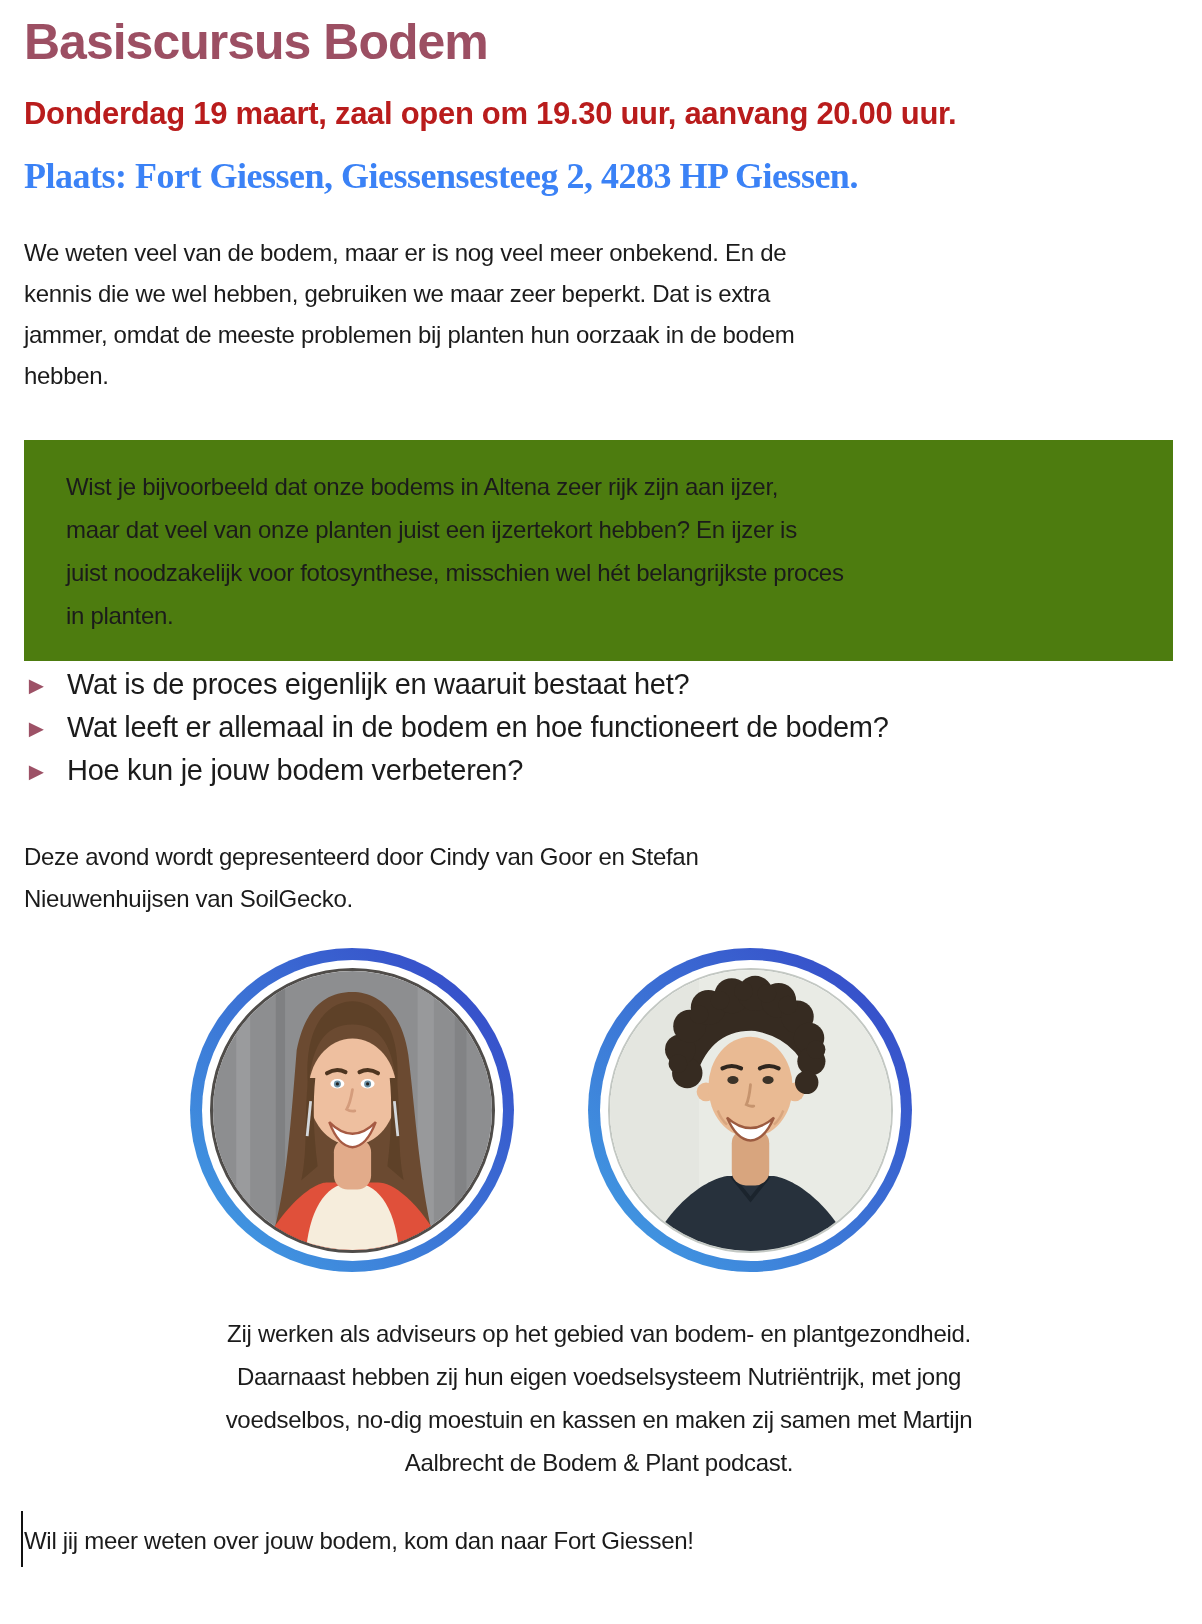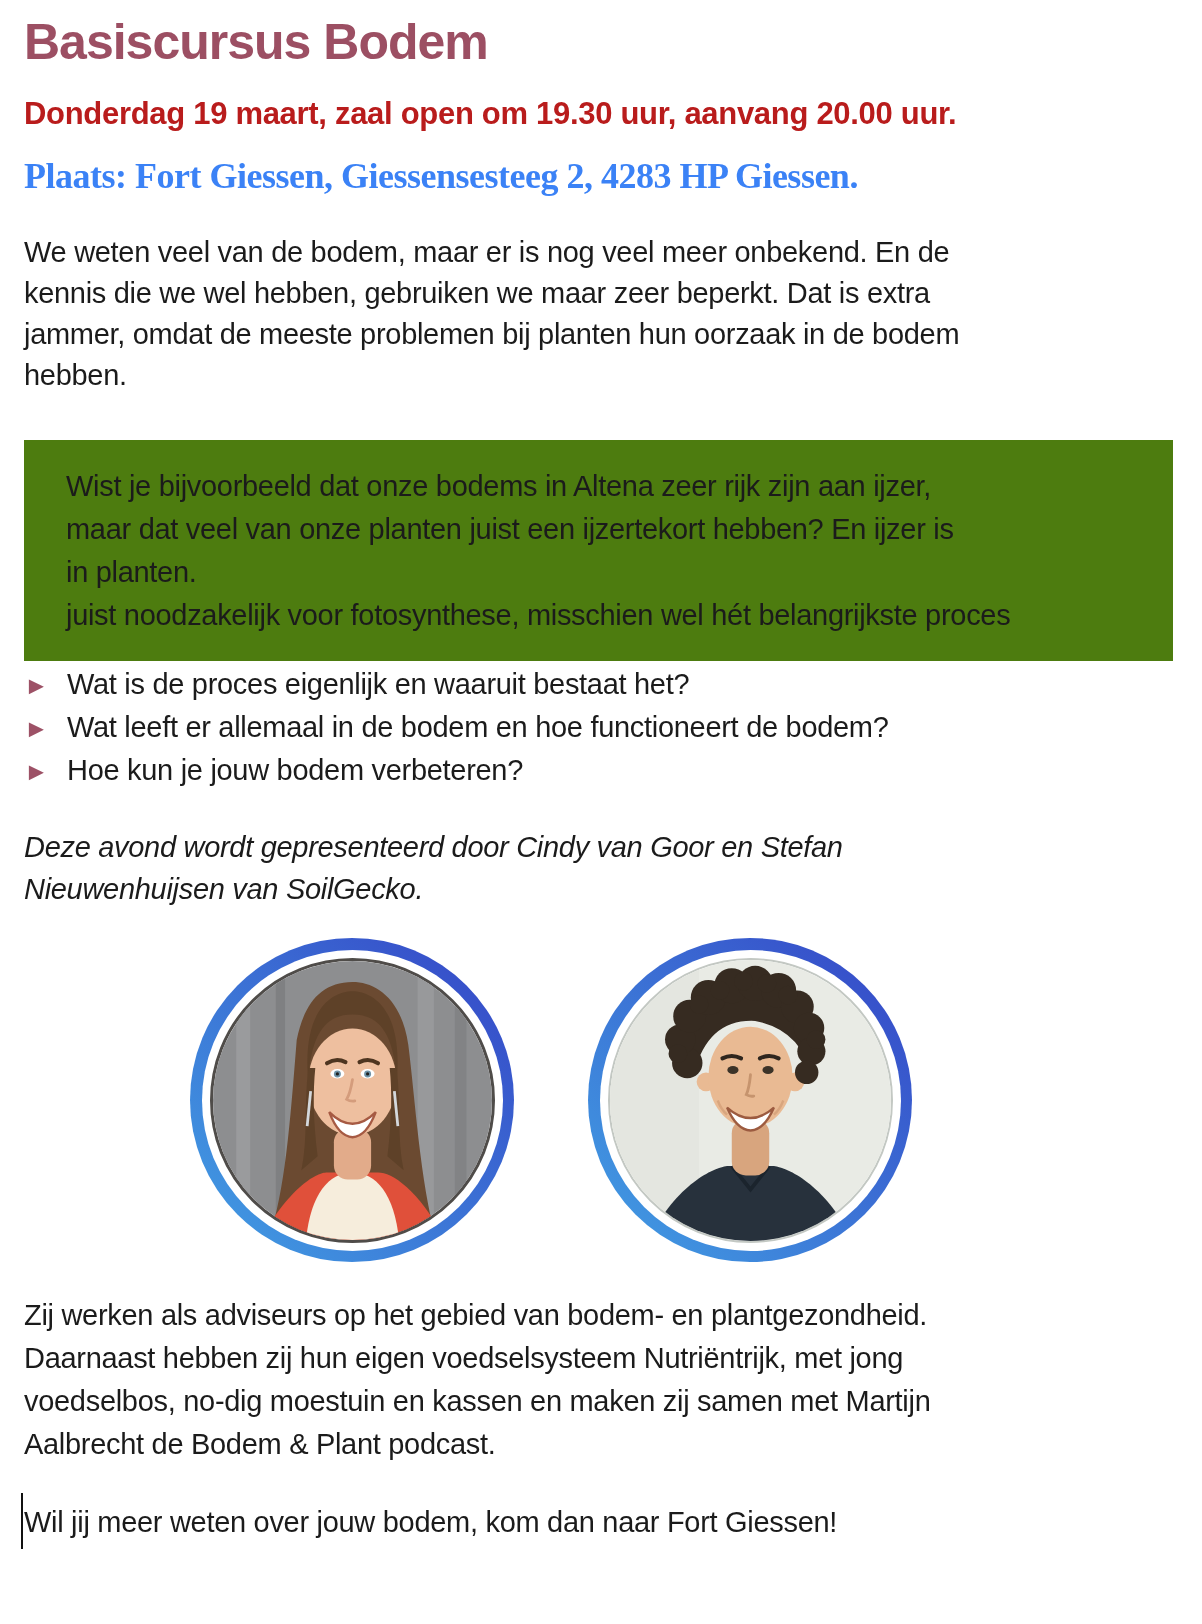"We weten veel van de" .tline { font-size: 29px -> 24px }
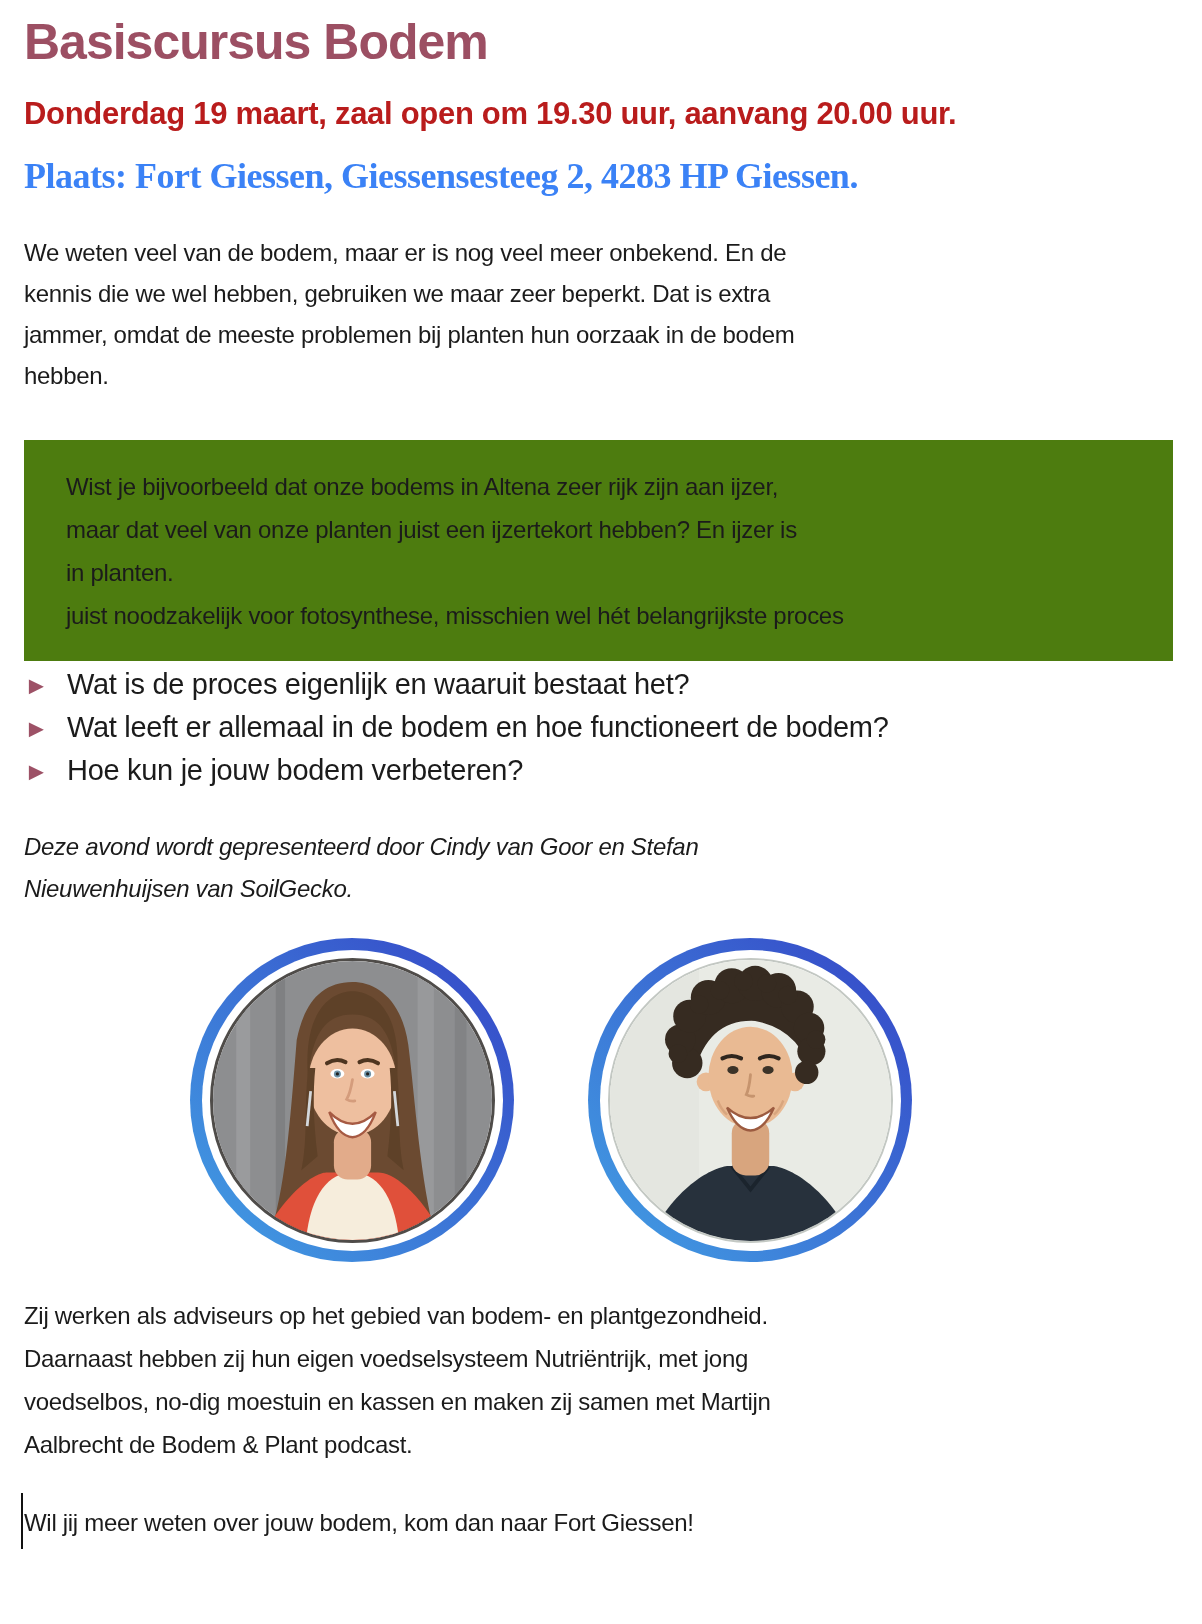"in planten." div.tline { order: before "juist noodzakelijk voor fotosynthese," -> after "juist noodzakelijk voor fotosynthese," }
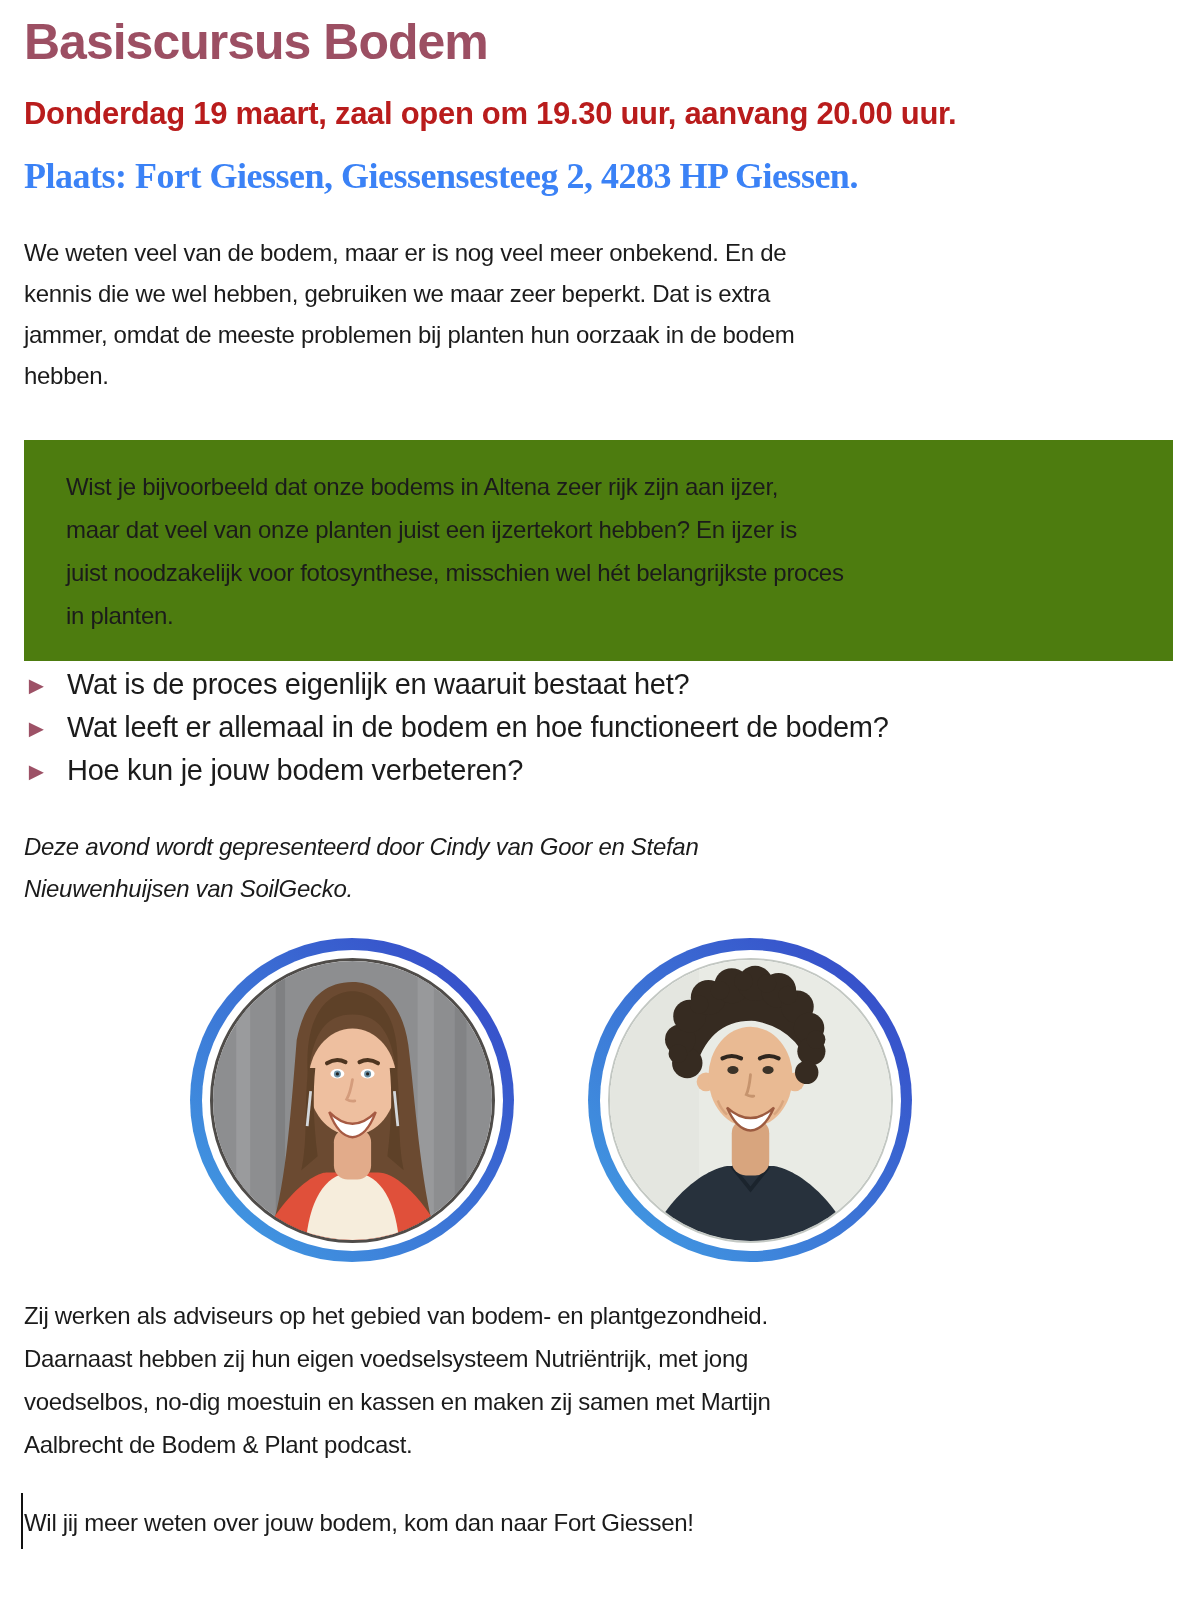"Deze avond wordt gepresenteerd door" .presenters { font-style: italic -> none; margin-top: 34px -> 44px }
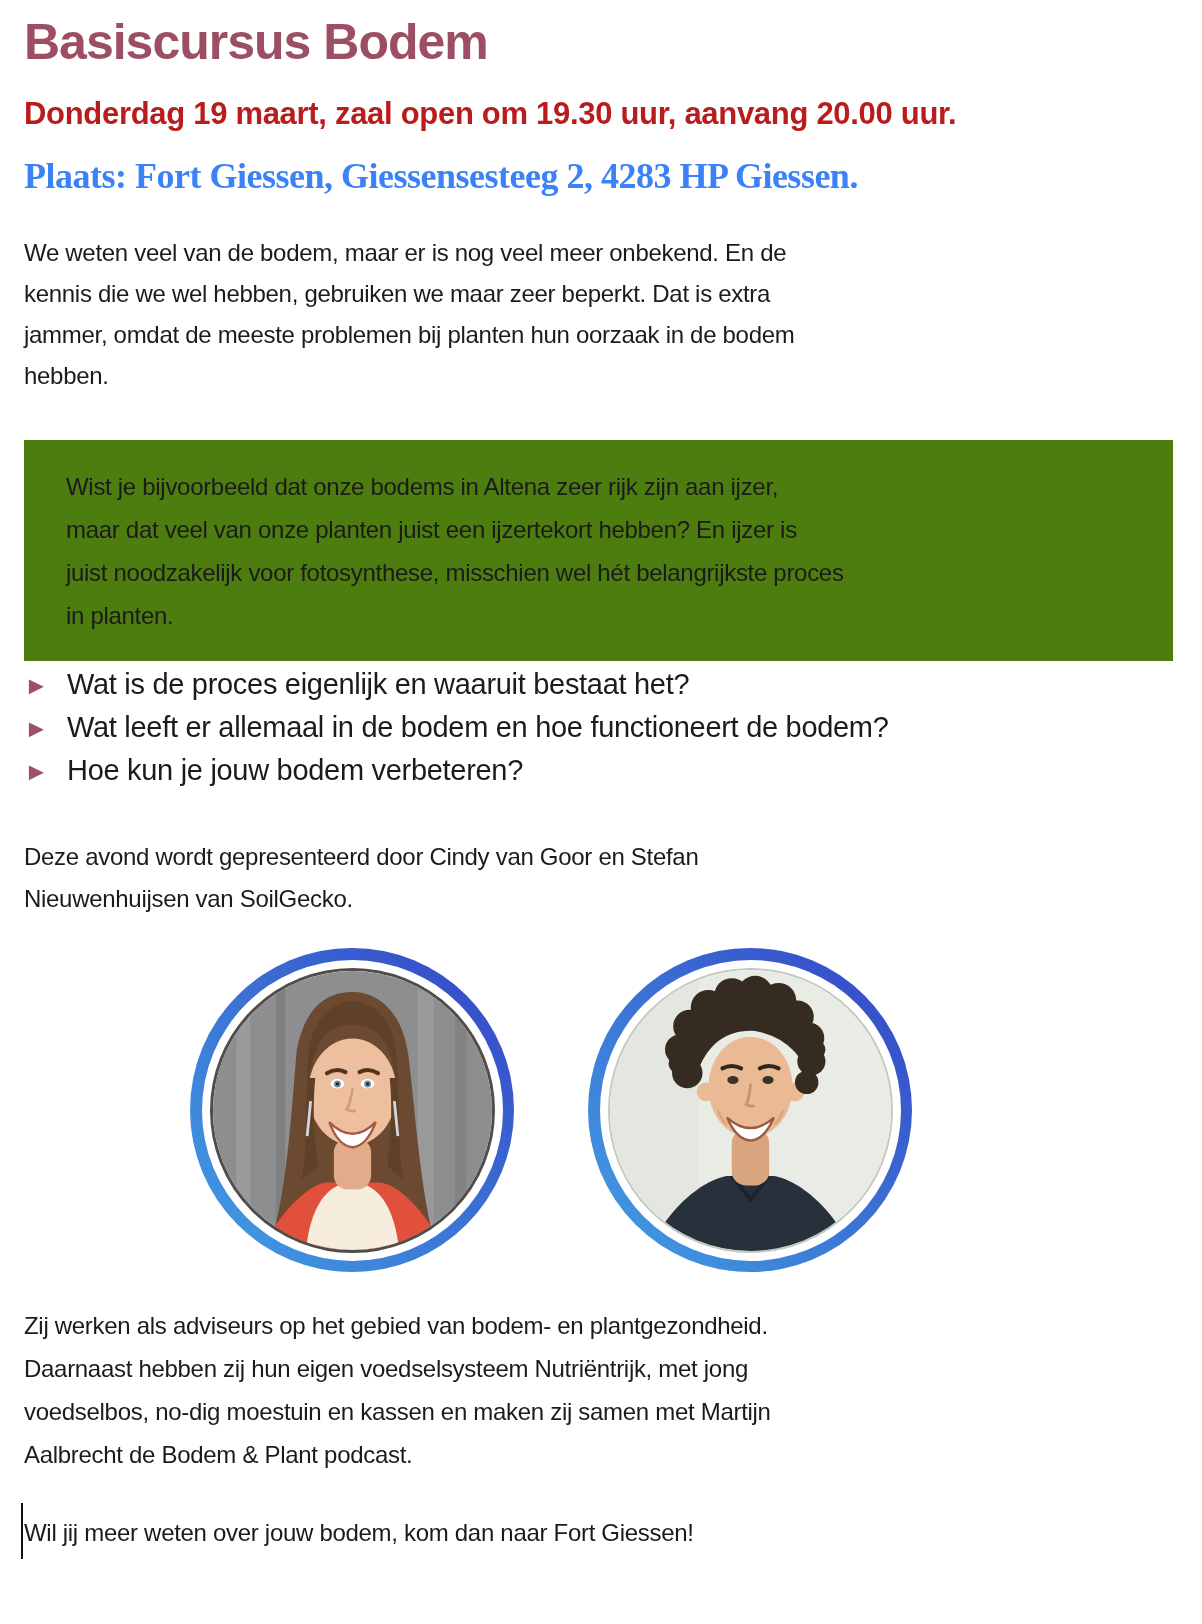"Zij werken als adviseurs op" .outro { margin-top: 32px -> 40px; text-align: none -> center }
